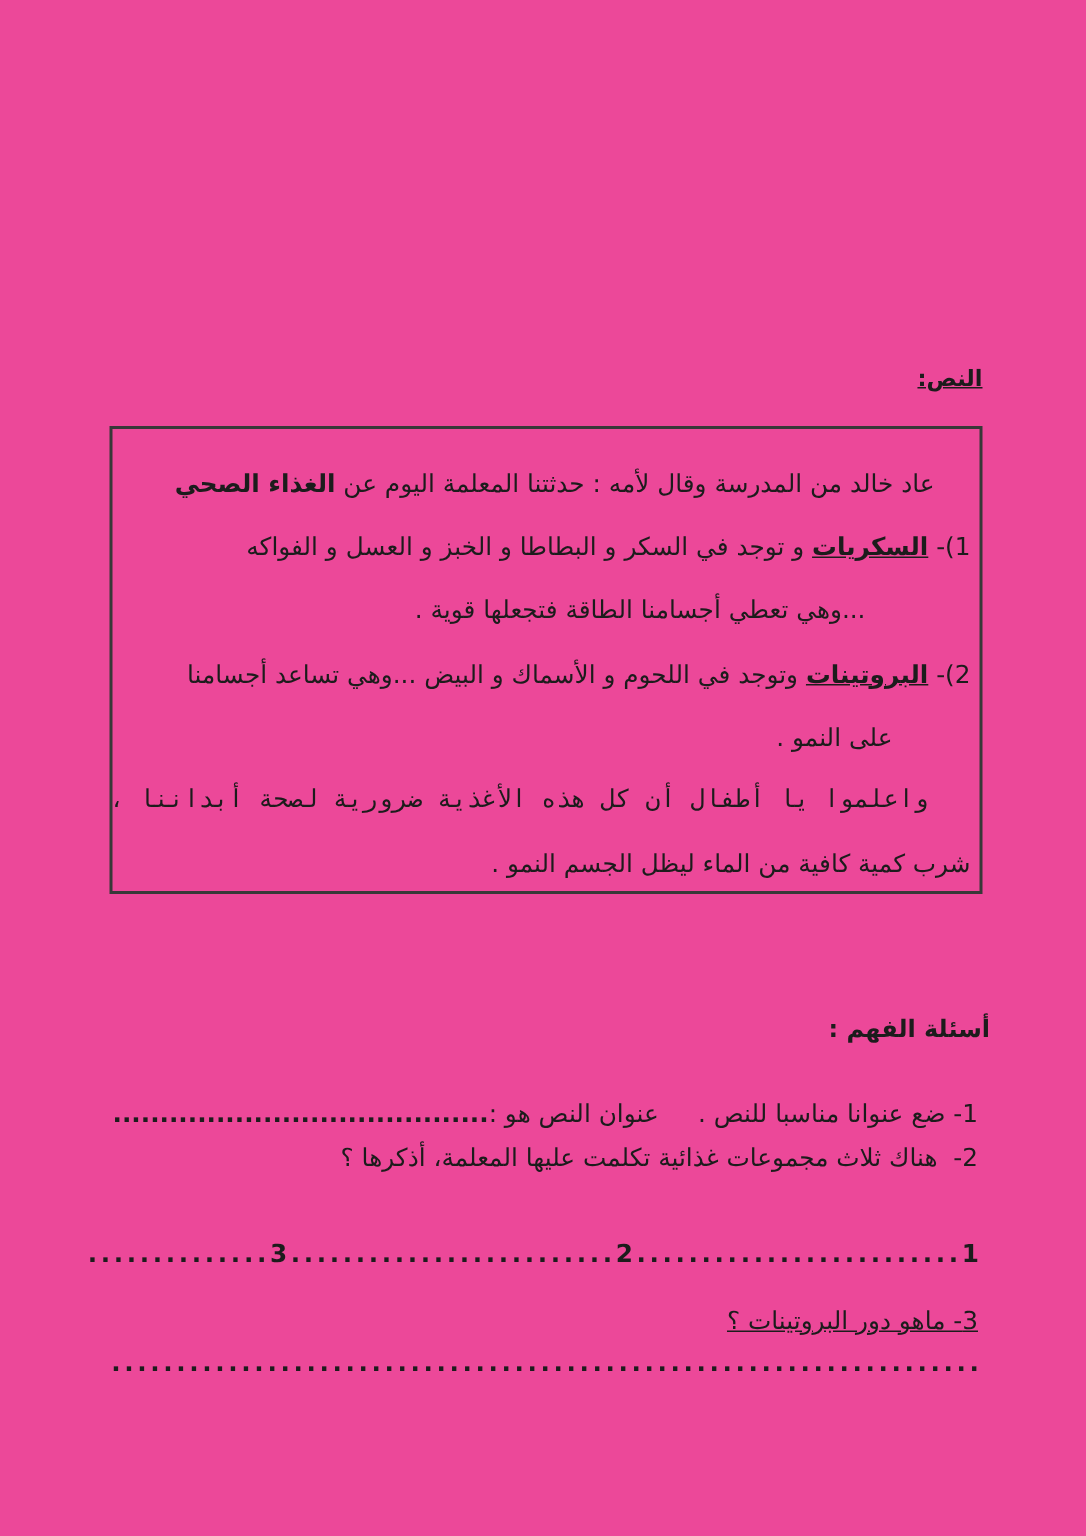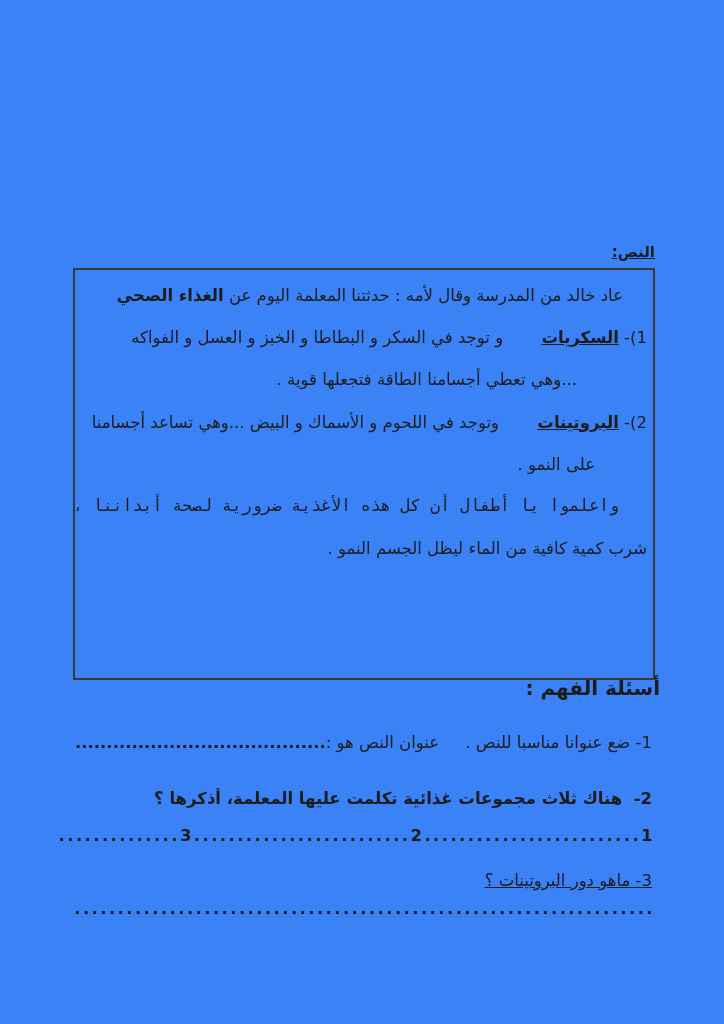"النص:" .page { background: #3b82f6 -> #ec4899 }
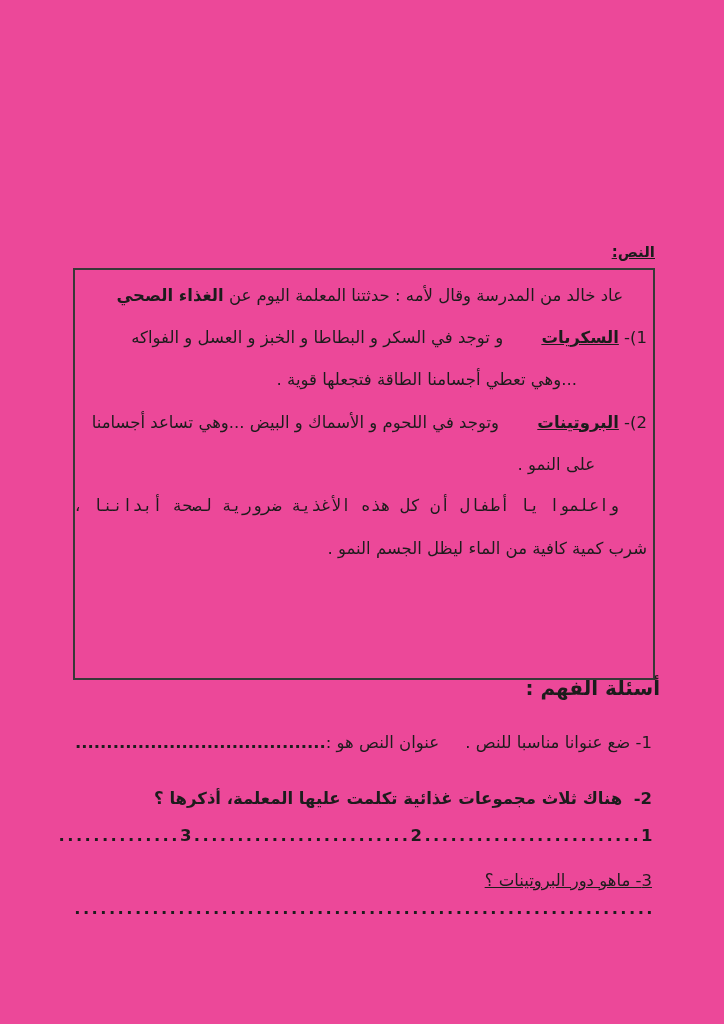"عاد خالد من المدرسة وقال" .text-box { height: 412px -> 312px; padding: 5px 6px 0 6px -> 16px 6px 0 6px; top: 268px -> 284px }
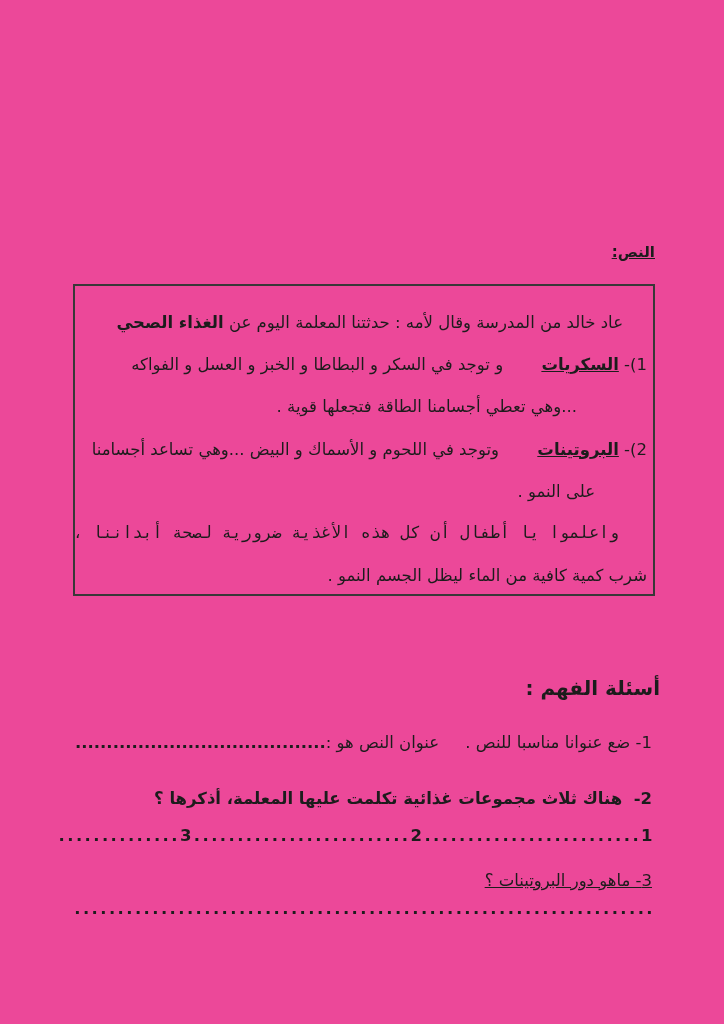"السكريات" .term { margin-left: 33px -> none }
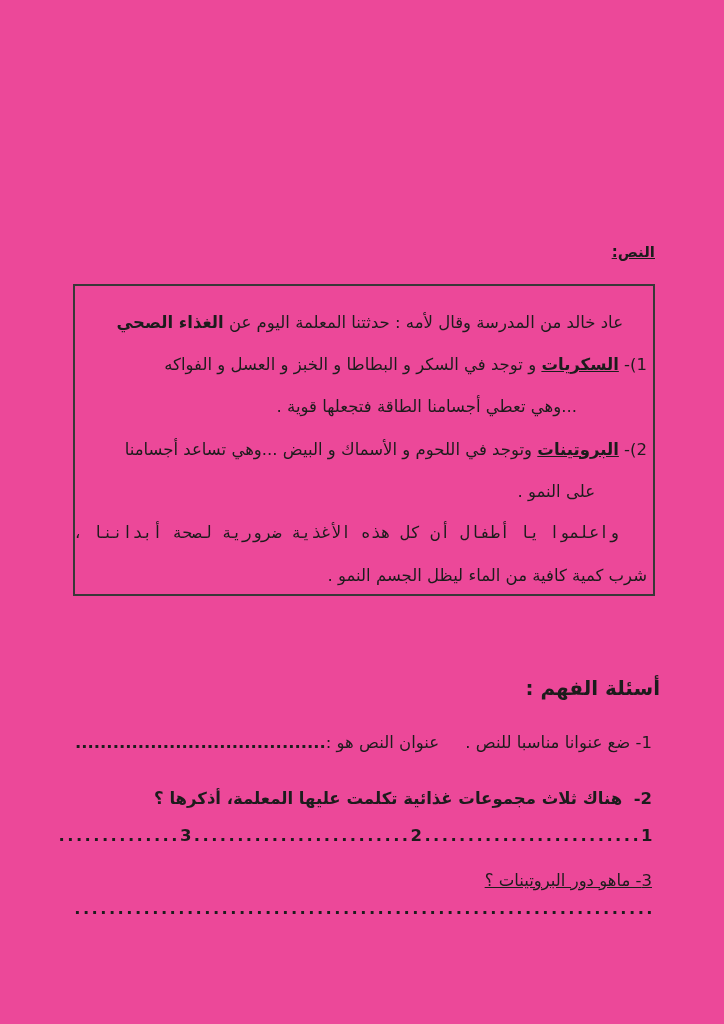"أسئلة الفهم :" .q-heading { font-size: 20px -> 16px }
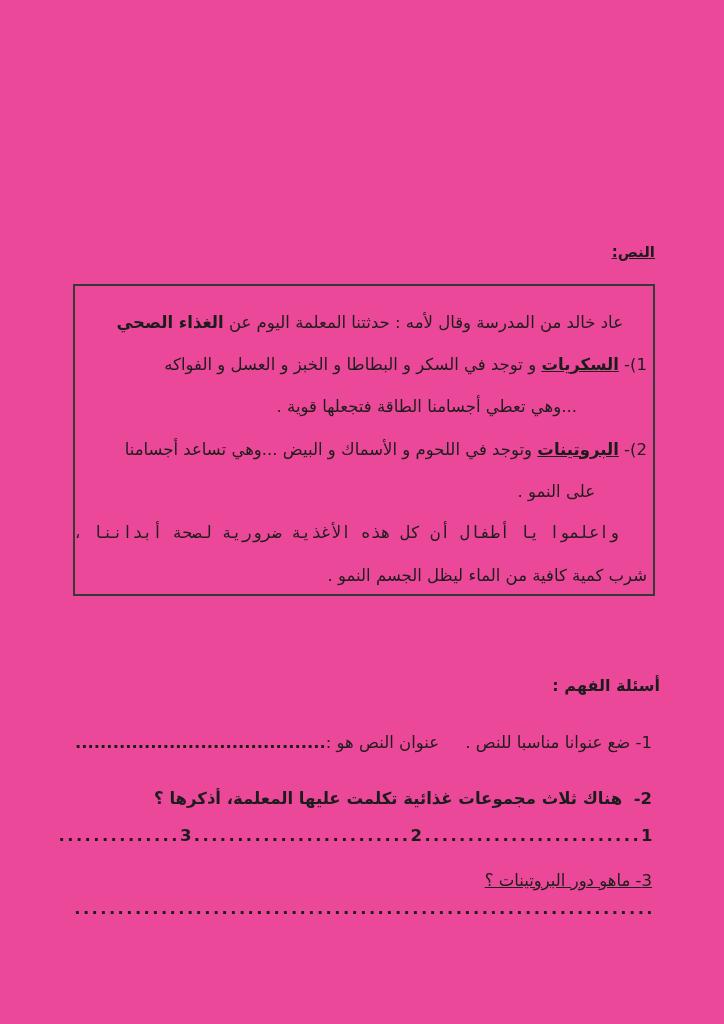"2- هناك ثلاث مجموعات غذائية" .q2 { font-weight: bold -> normal; top: 789px -> 762px }
